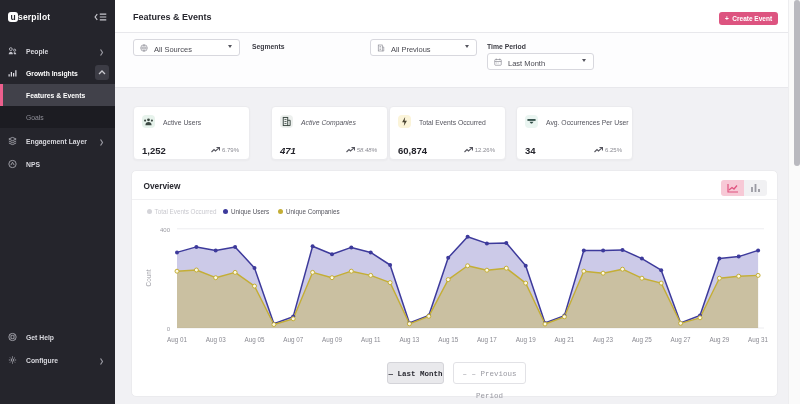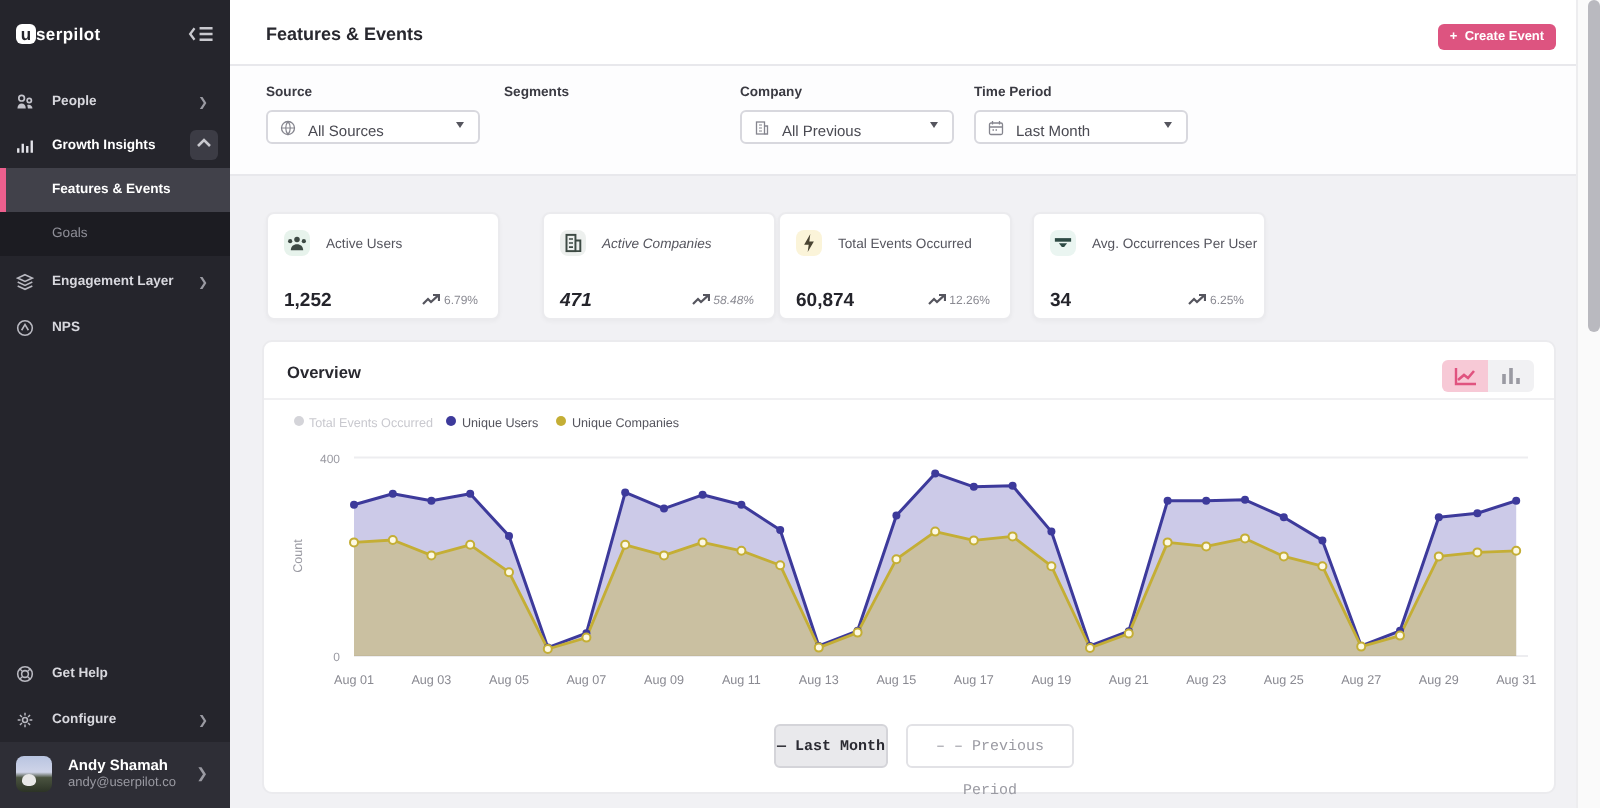"All Sources" .fbox { top: 22px -> 6px }
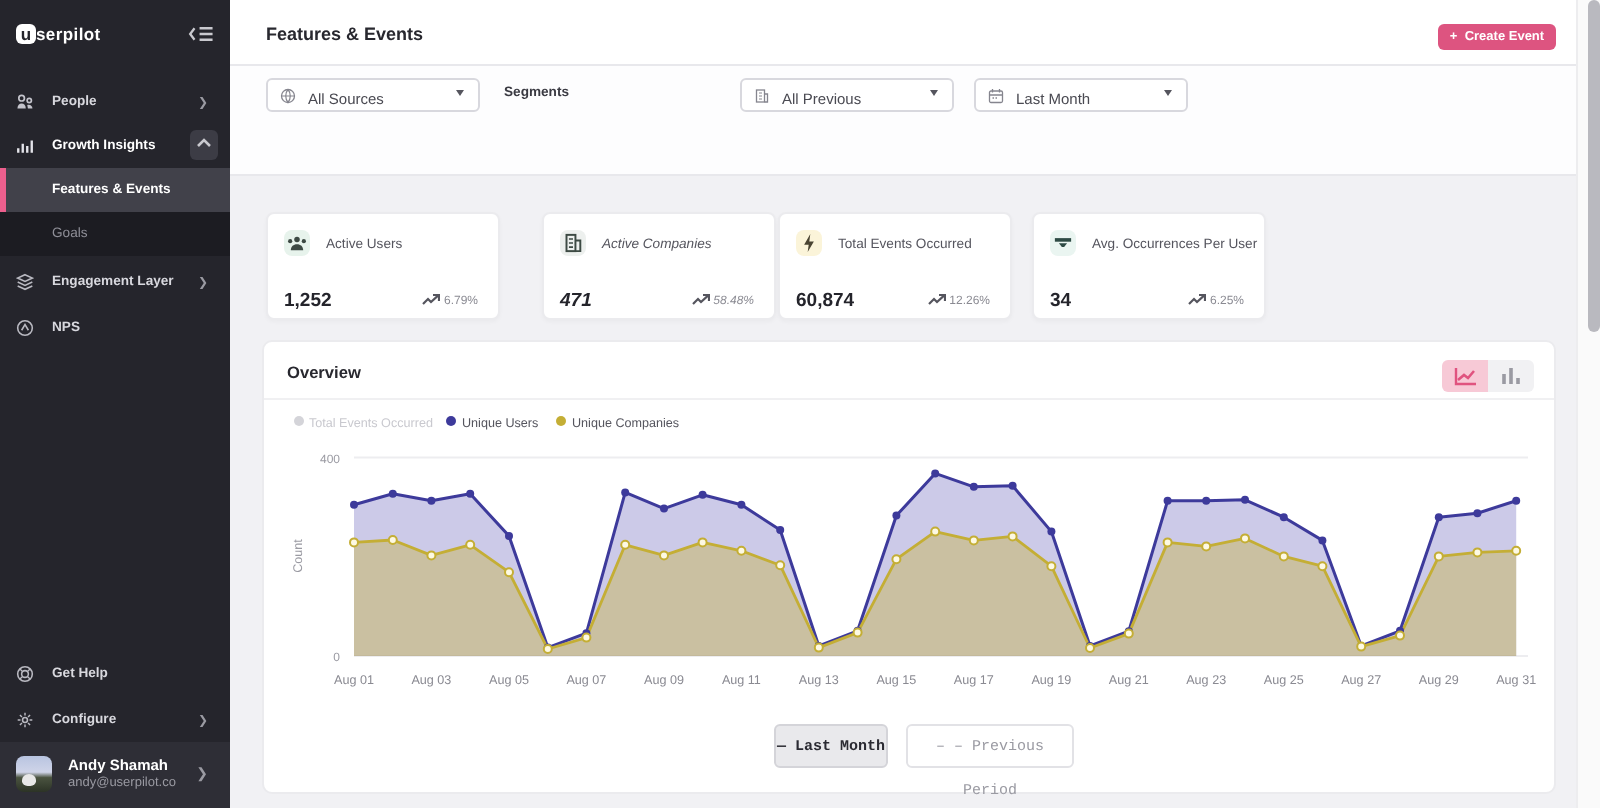"Last Month" div.fbox { margin-top: none -> 14px }
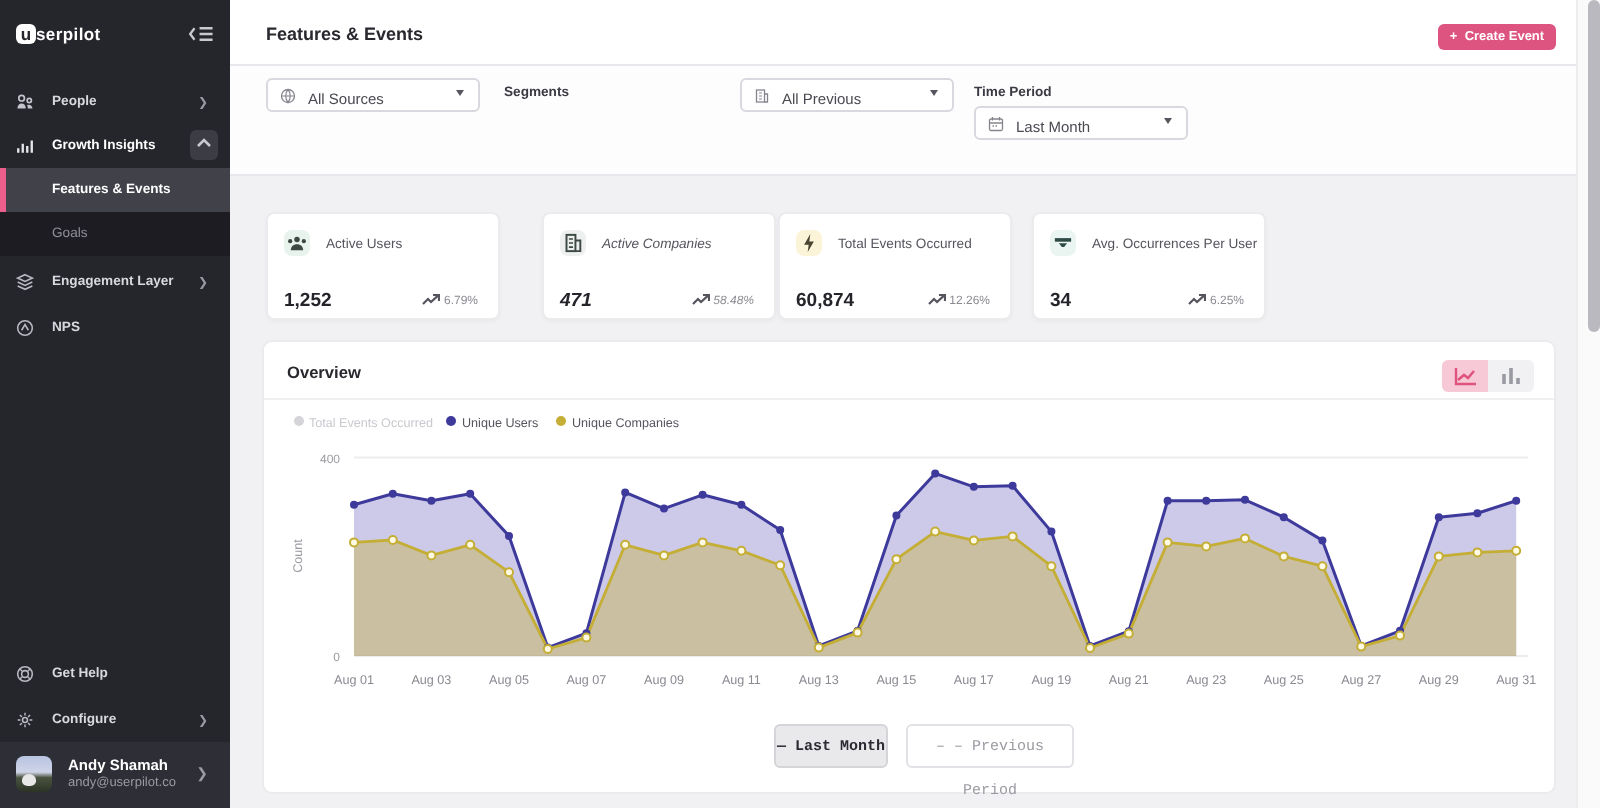"– – Previous Period" #bb2 { width: 84px -> 73px }
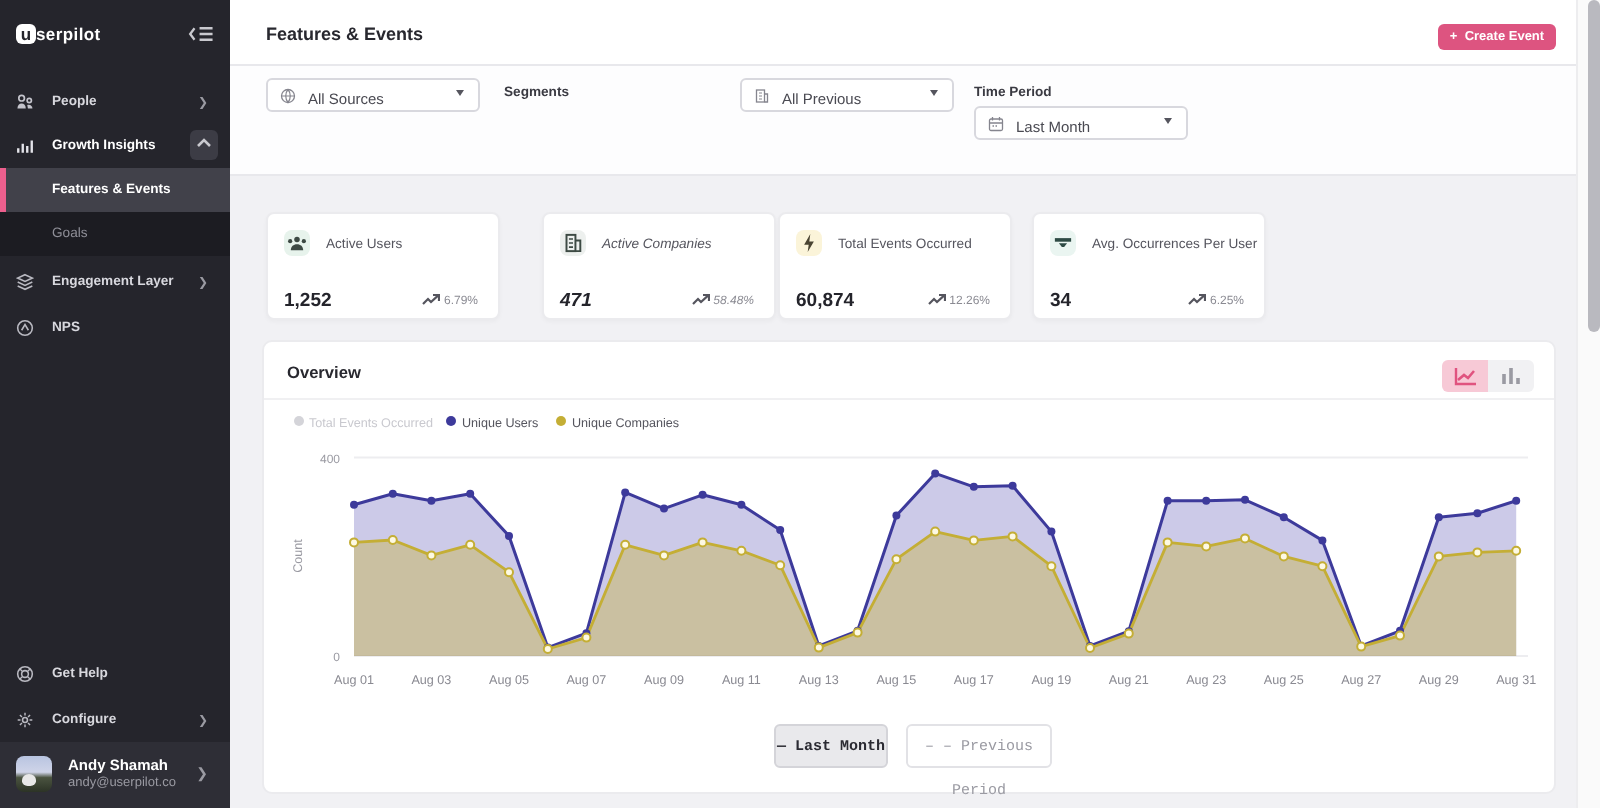"Andy Shamah" div { html: <div> <div></div> <div>Andy Shamah</div> <div>andy@userpilot.co</div> <div>❯</div> </div> -> none }
